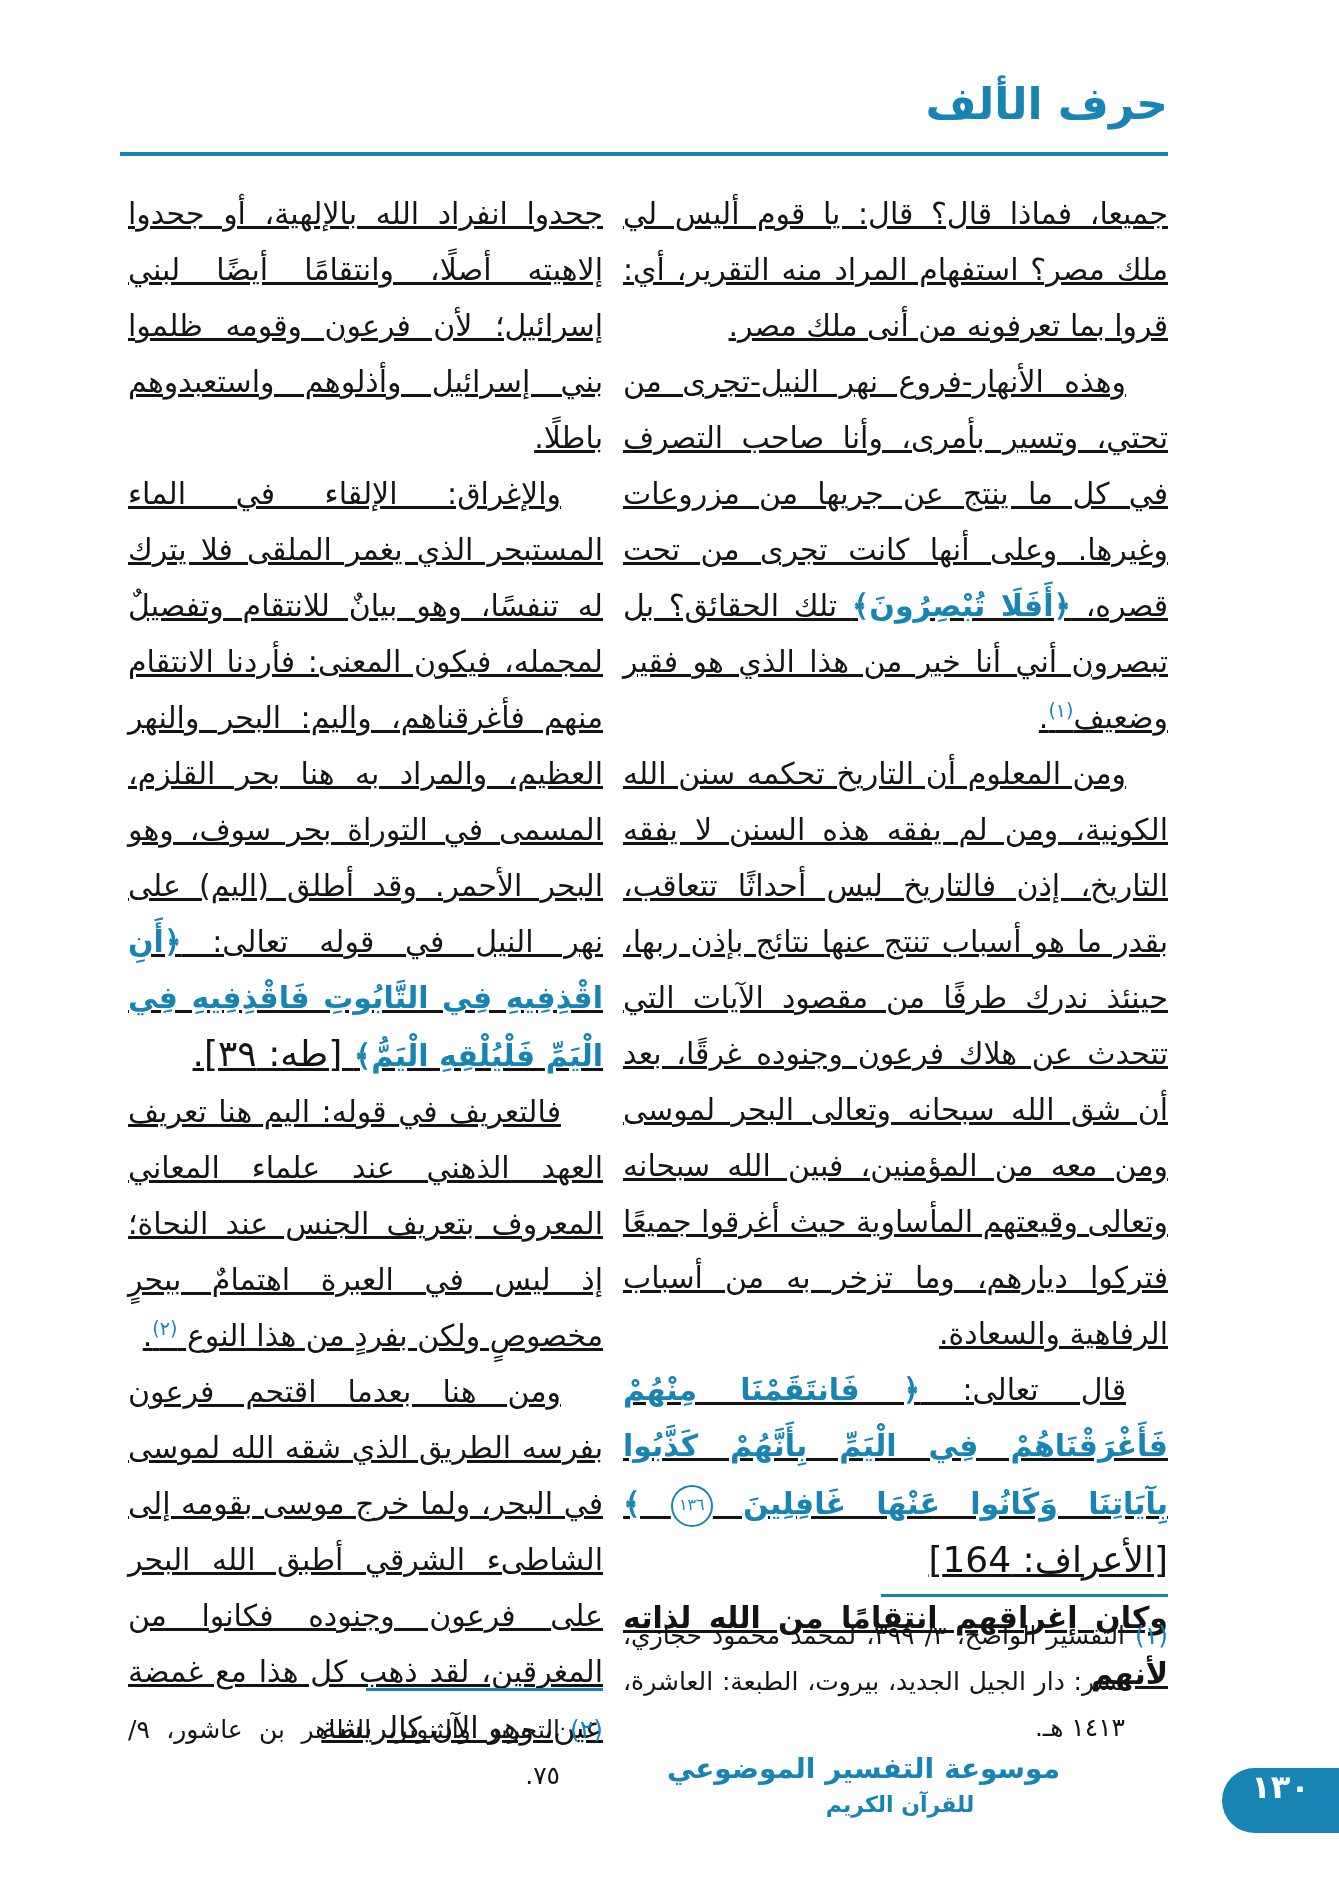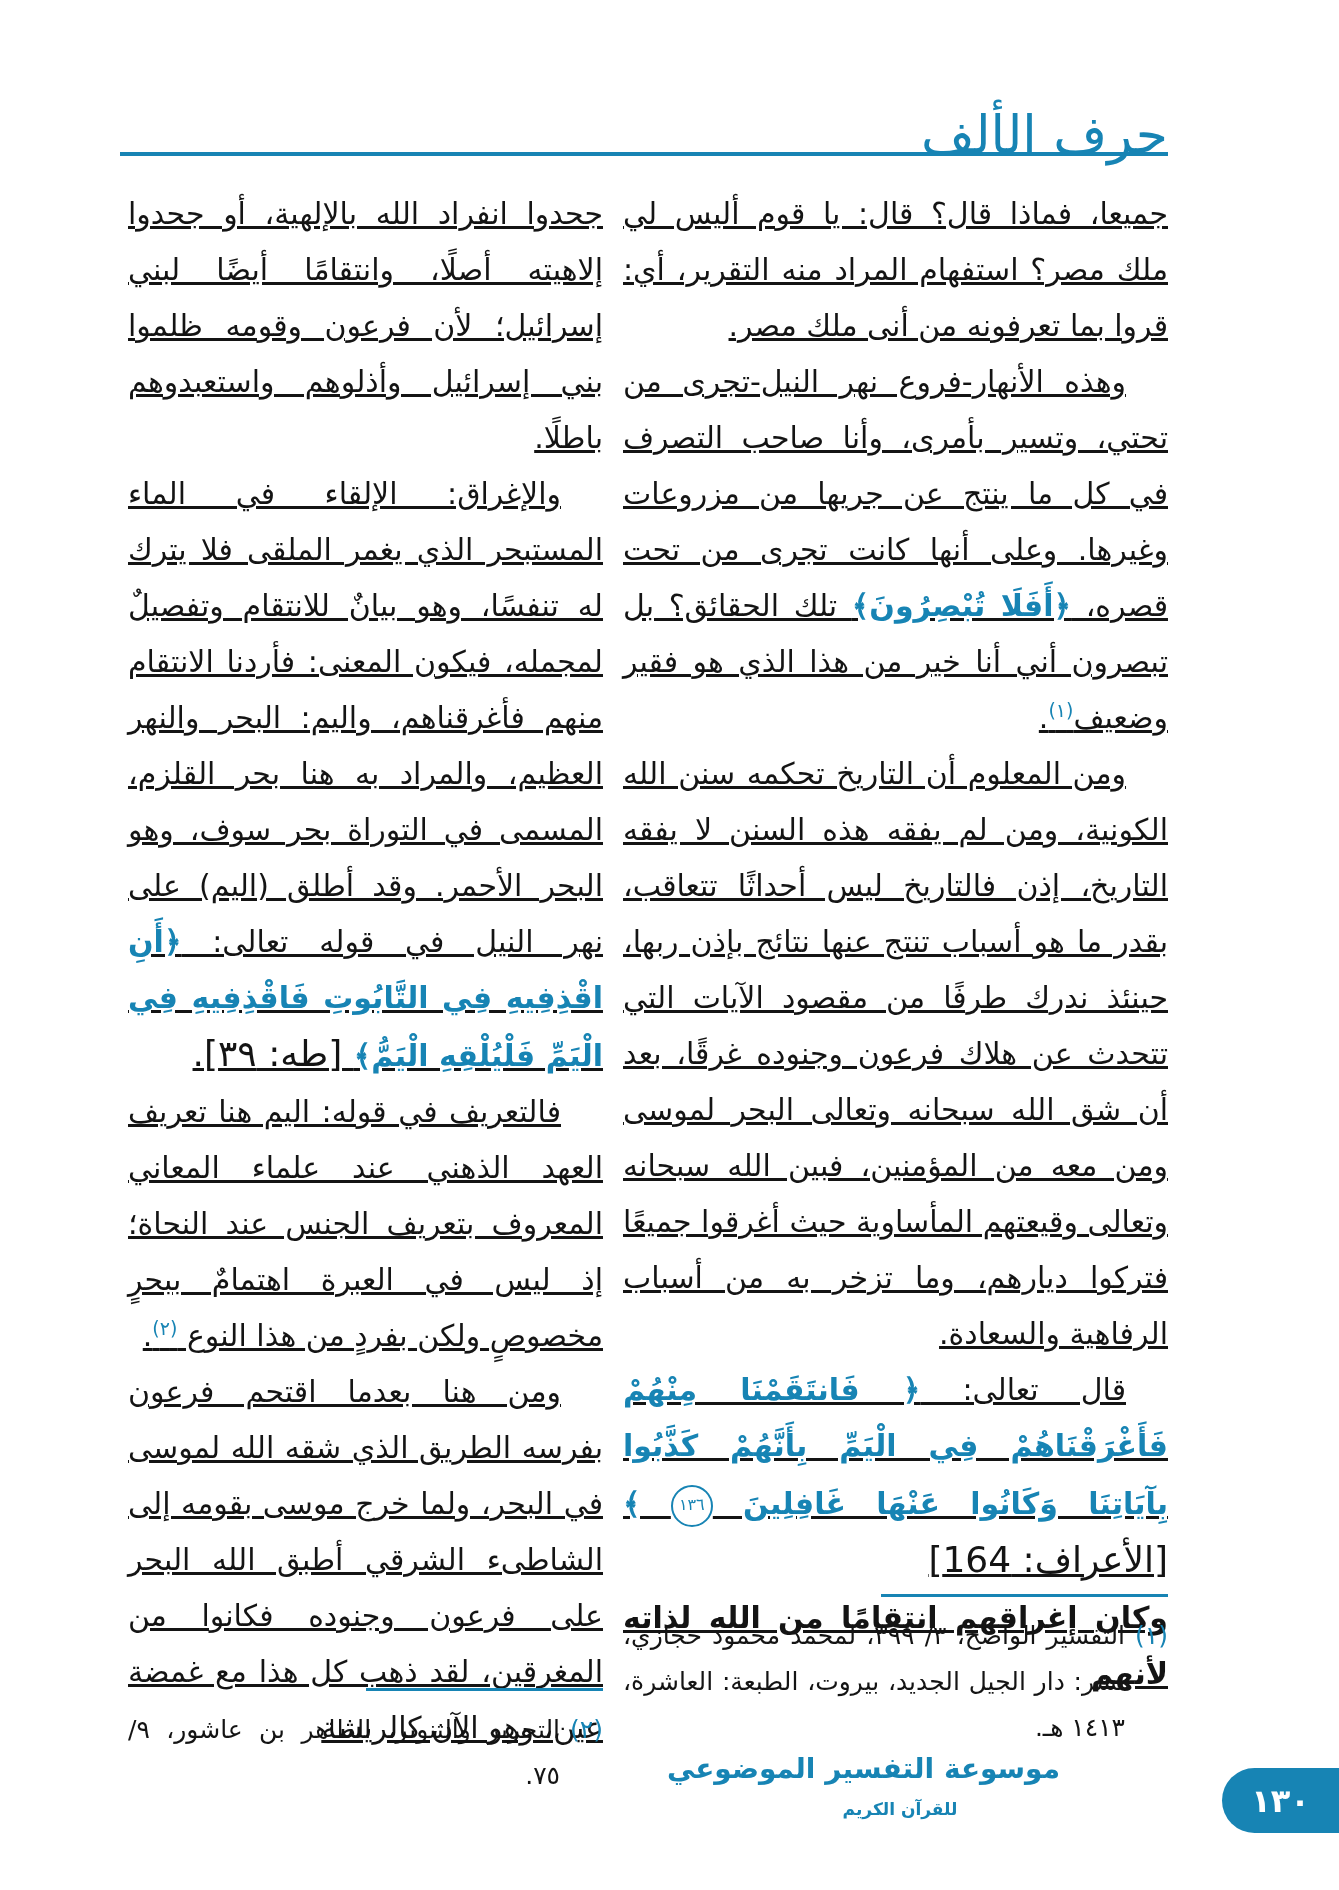"حرف الألف" .header-title { font-size: 52px -> 44px; font-weight: normal -> bold; margin-top: 27px -> none }
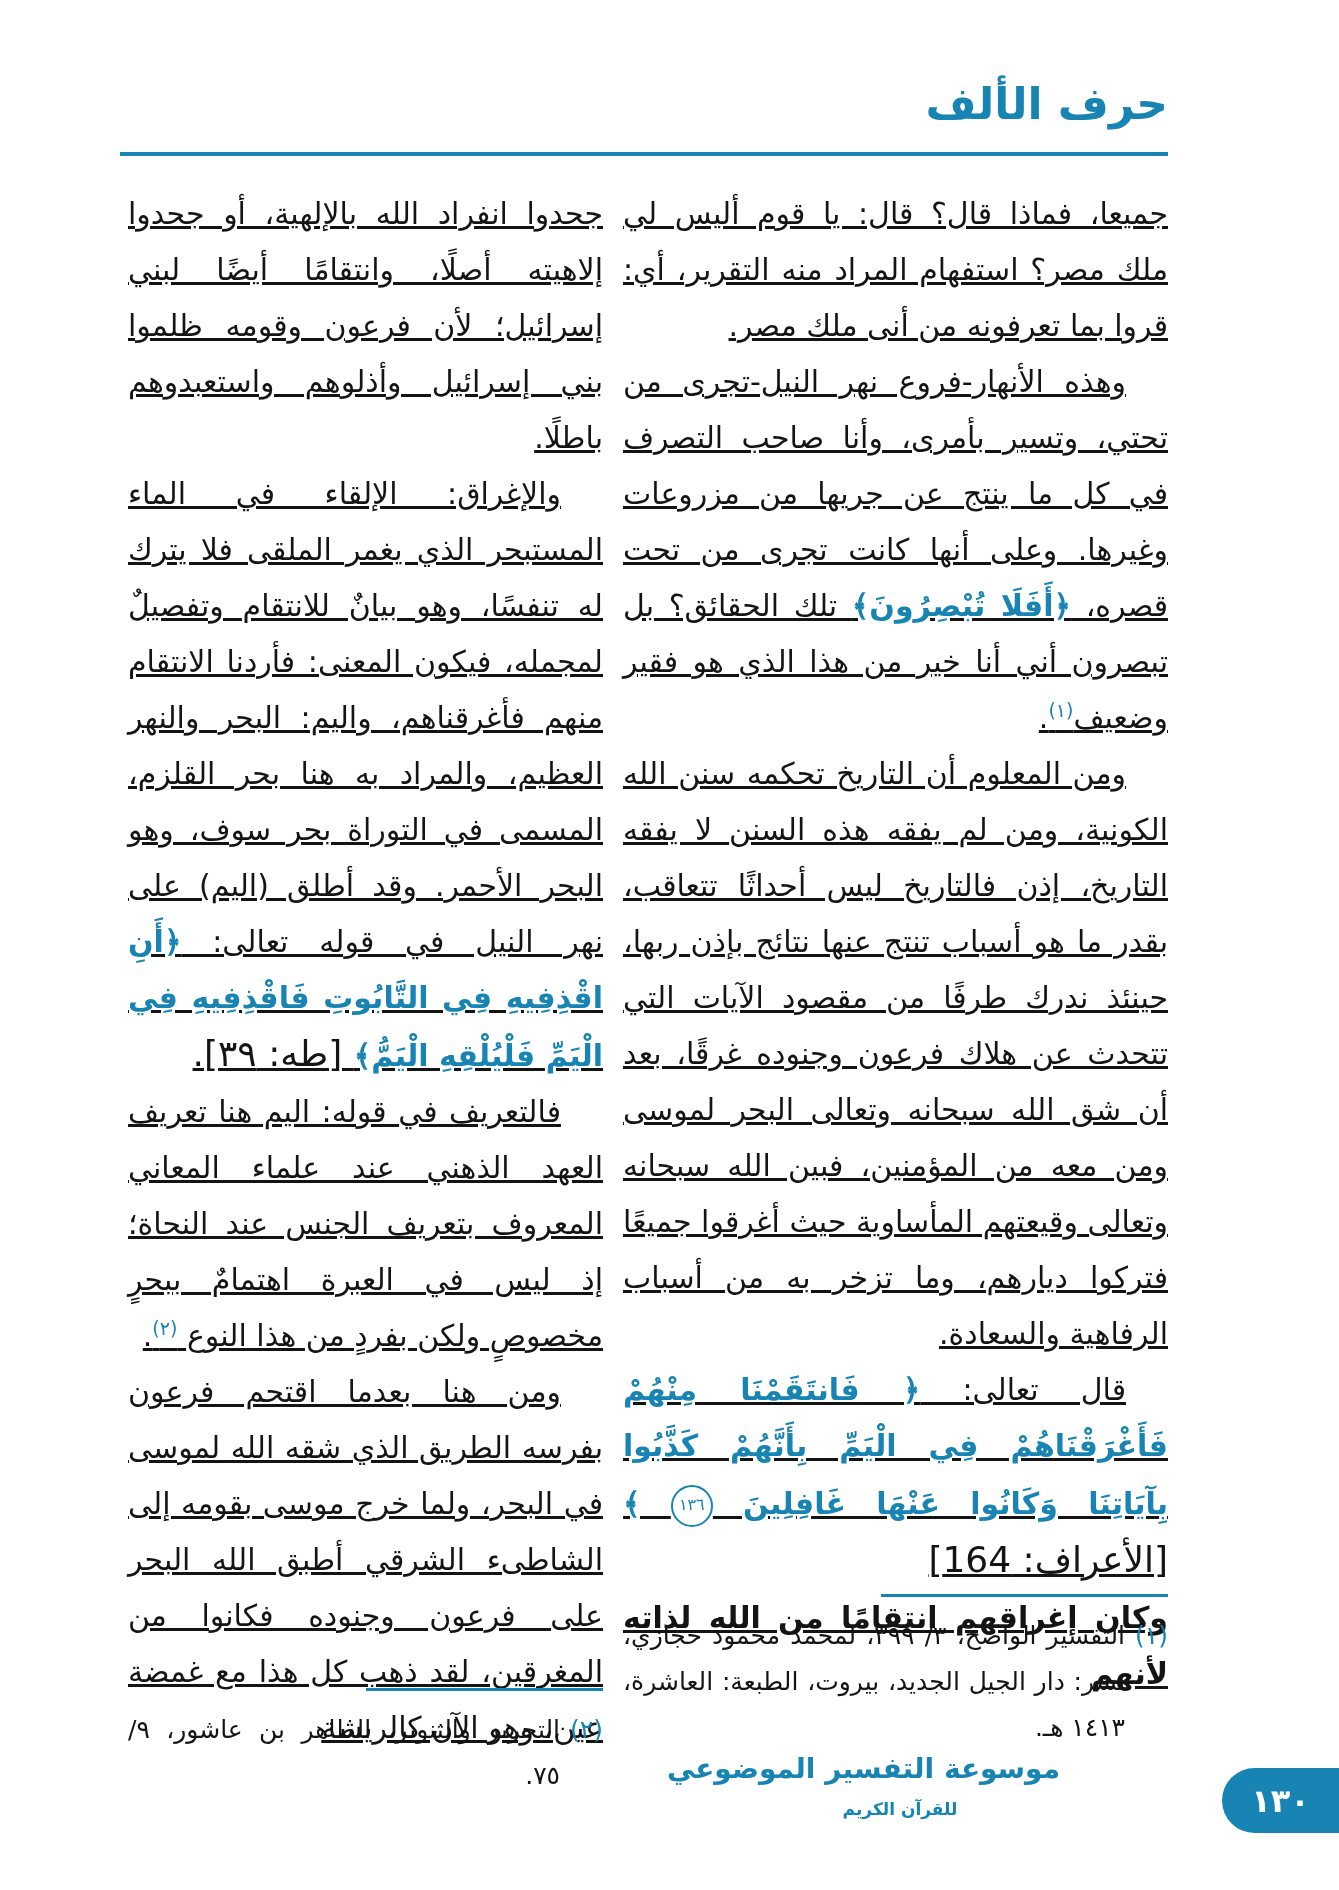"للقرآن الكريم" .logo-line2 { font-size: 17px -> 22px; margin-top: 14px -> 7px }
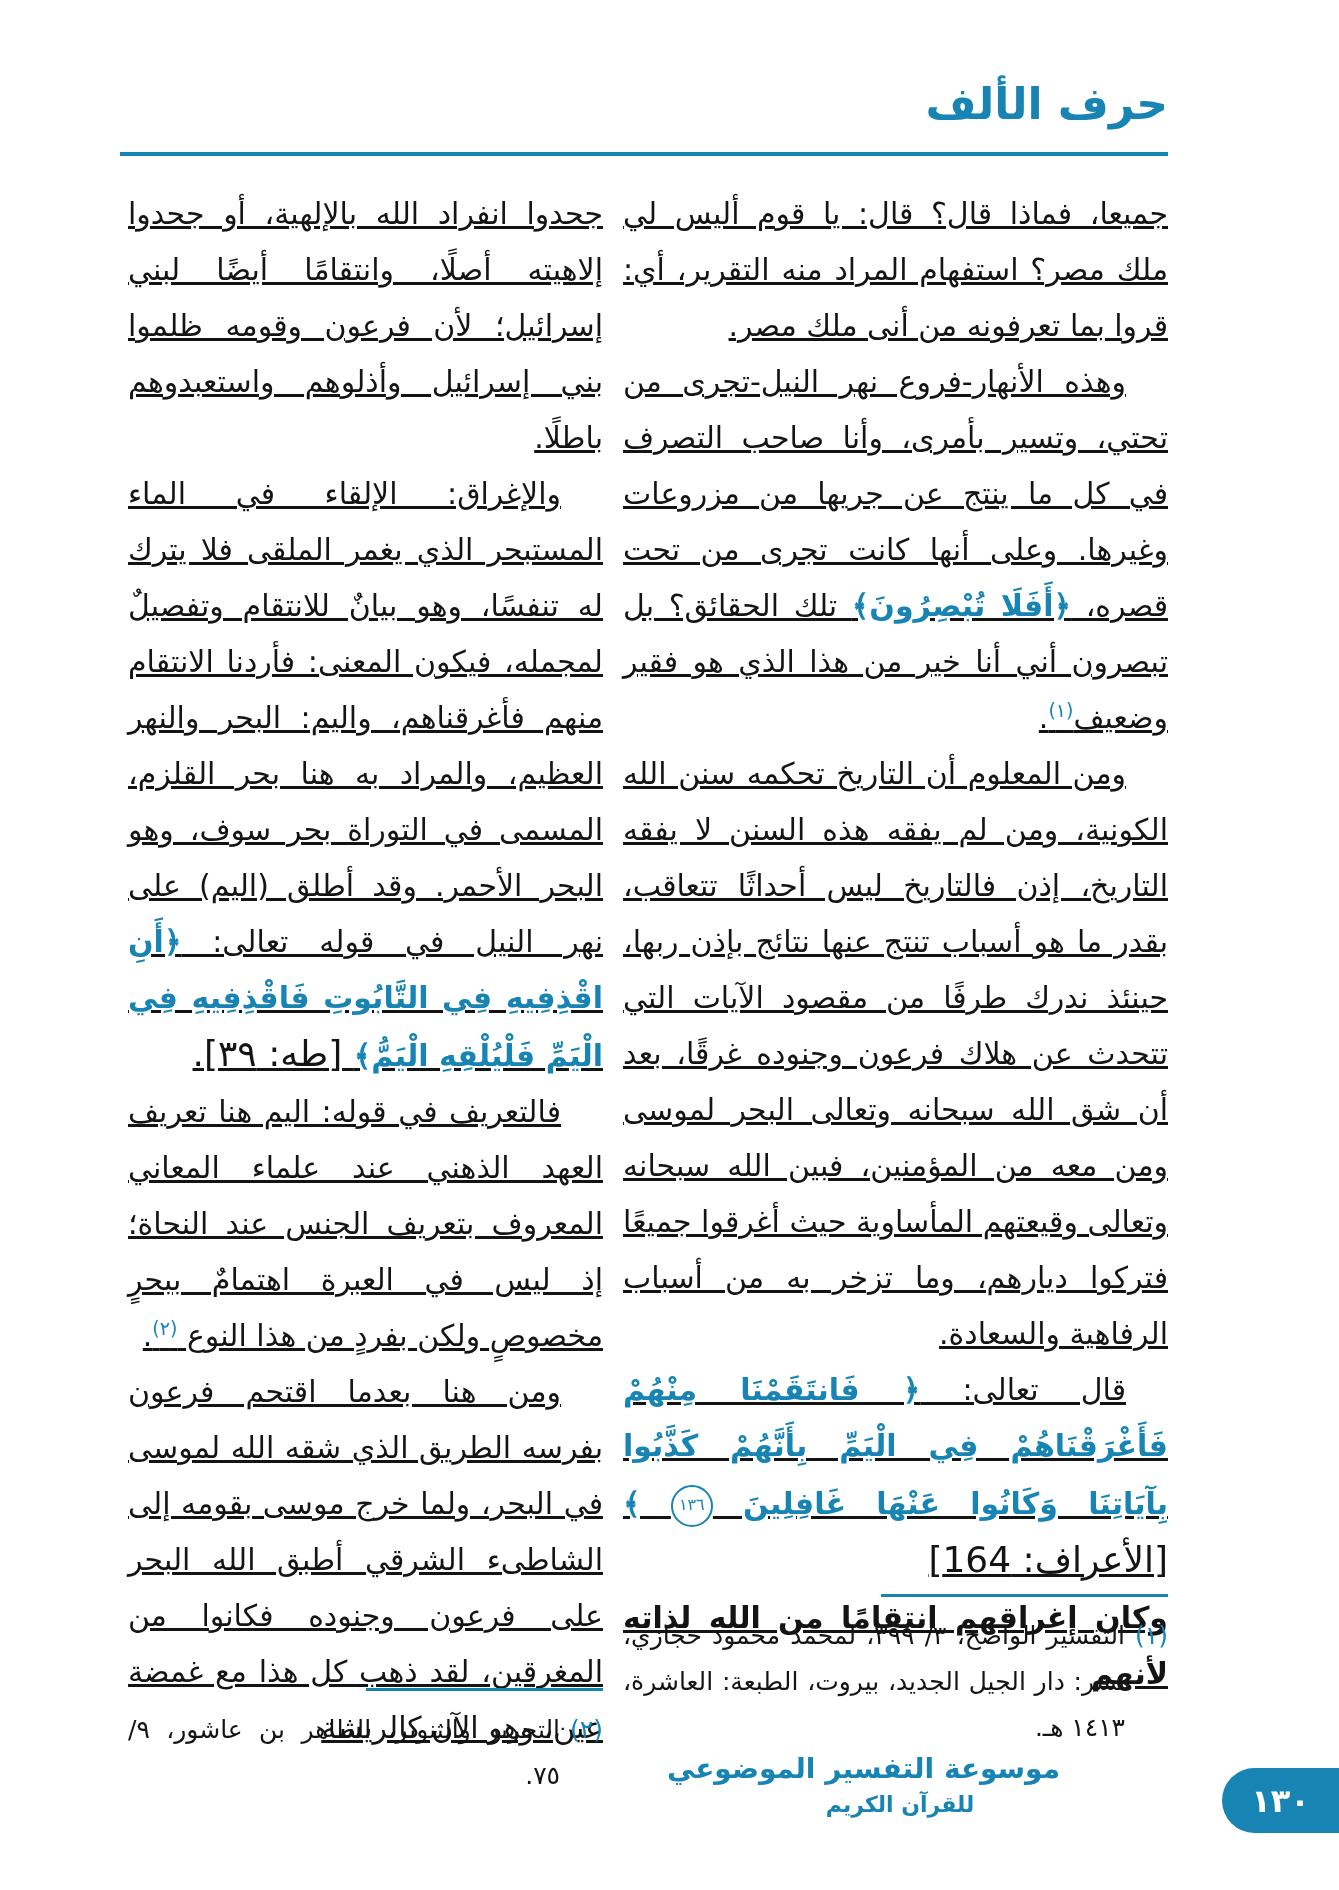"١٣٠" .page-badge { align-items: center -> flex-start }
